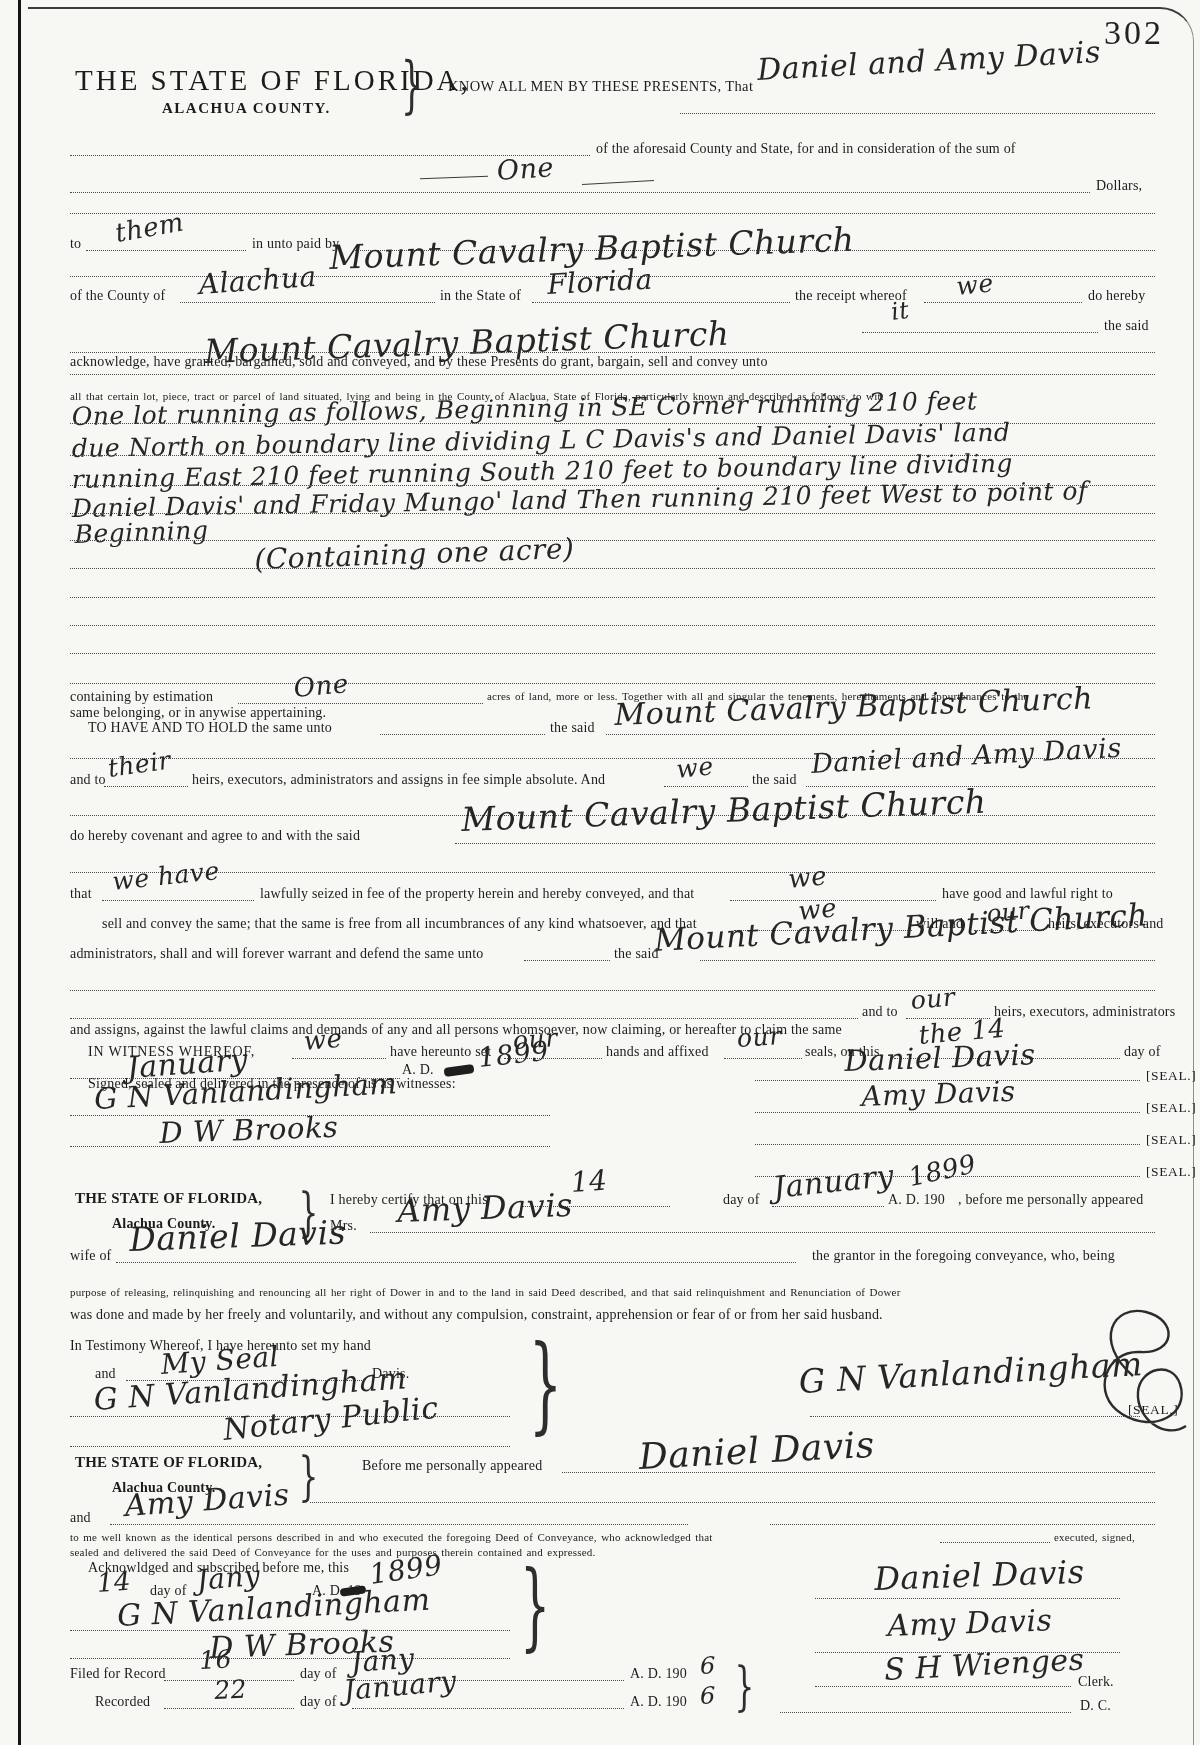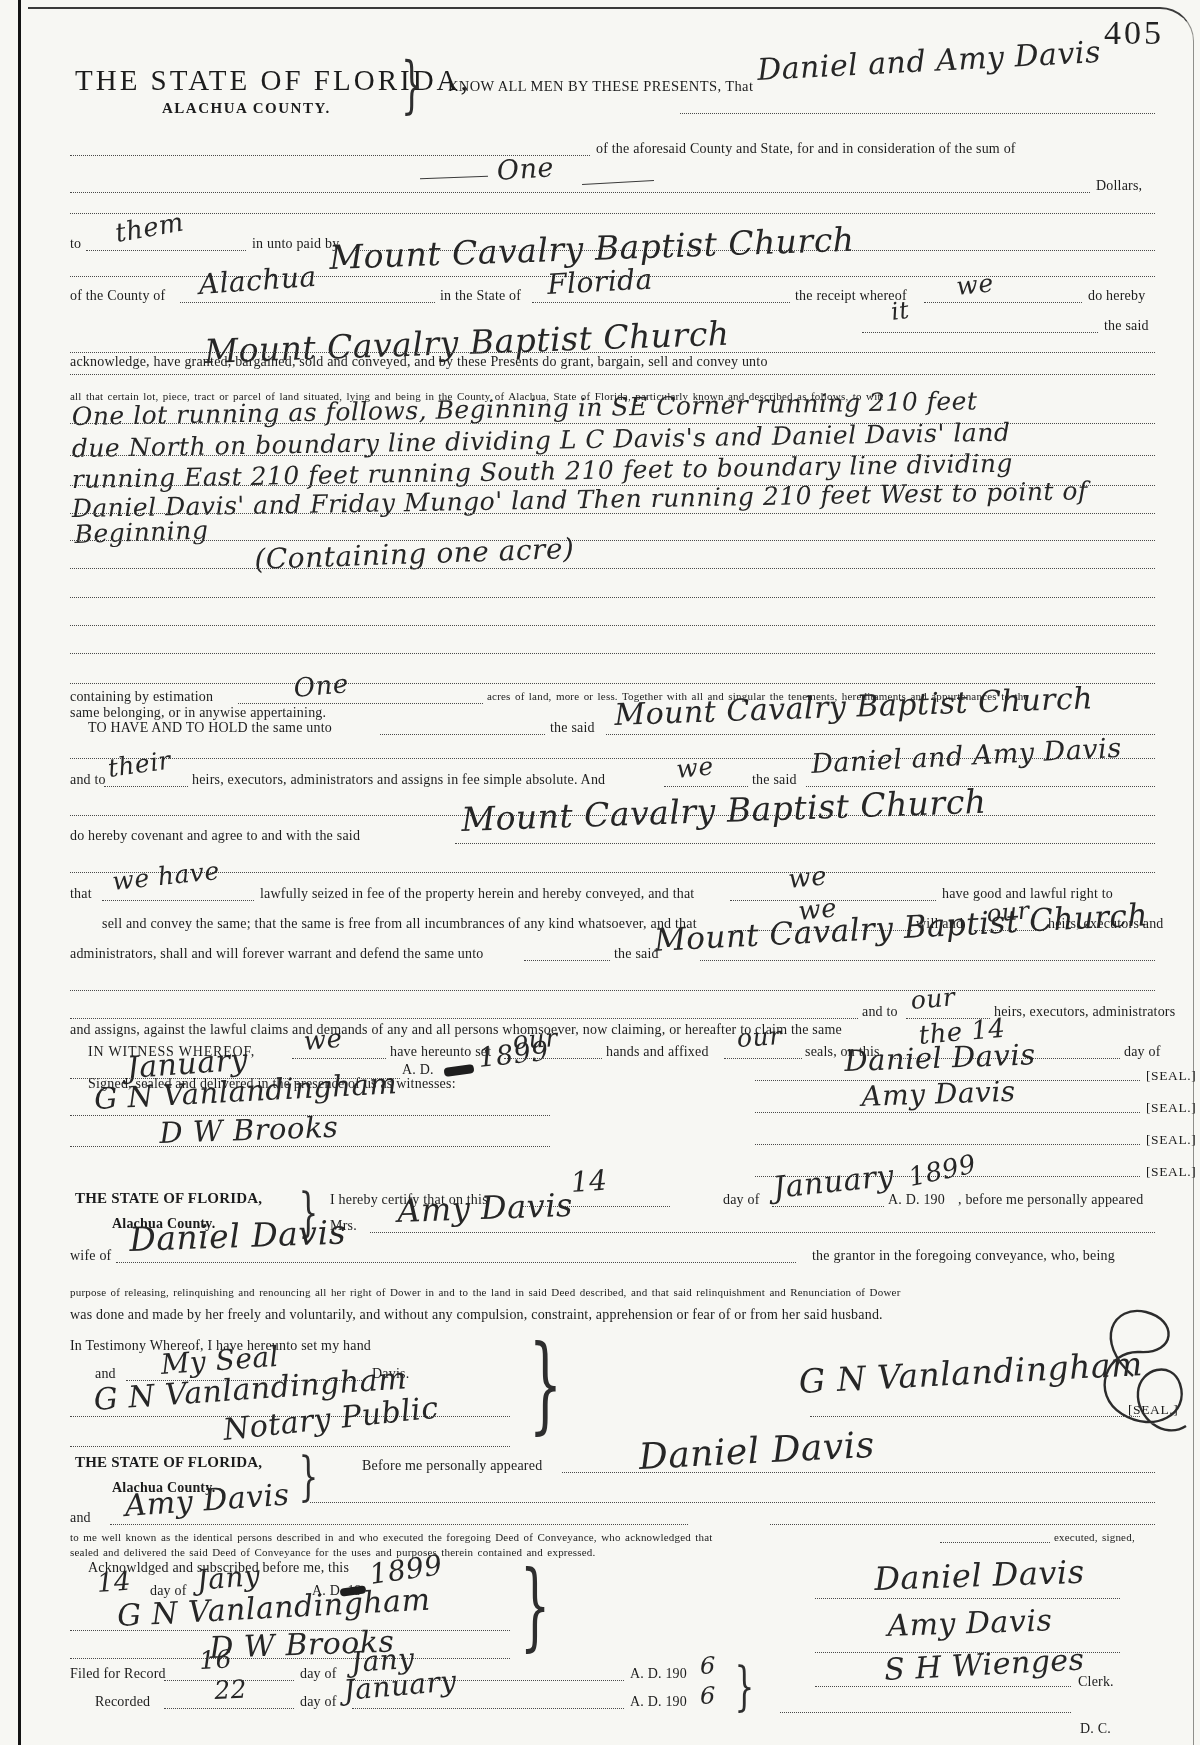"405" div.pagenum { text: 405 -> 302 }
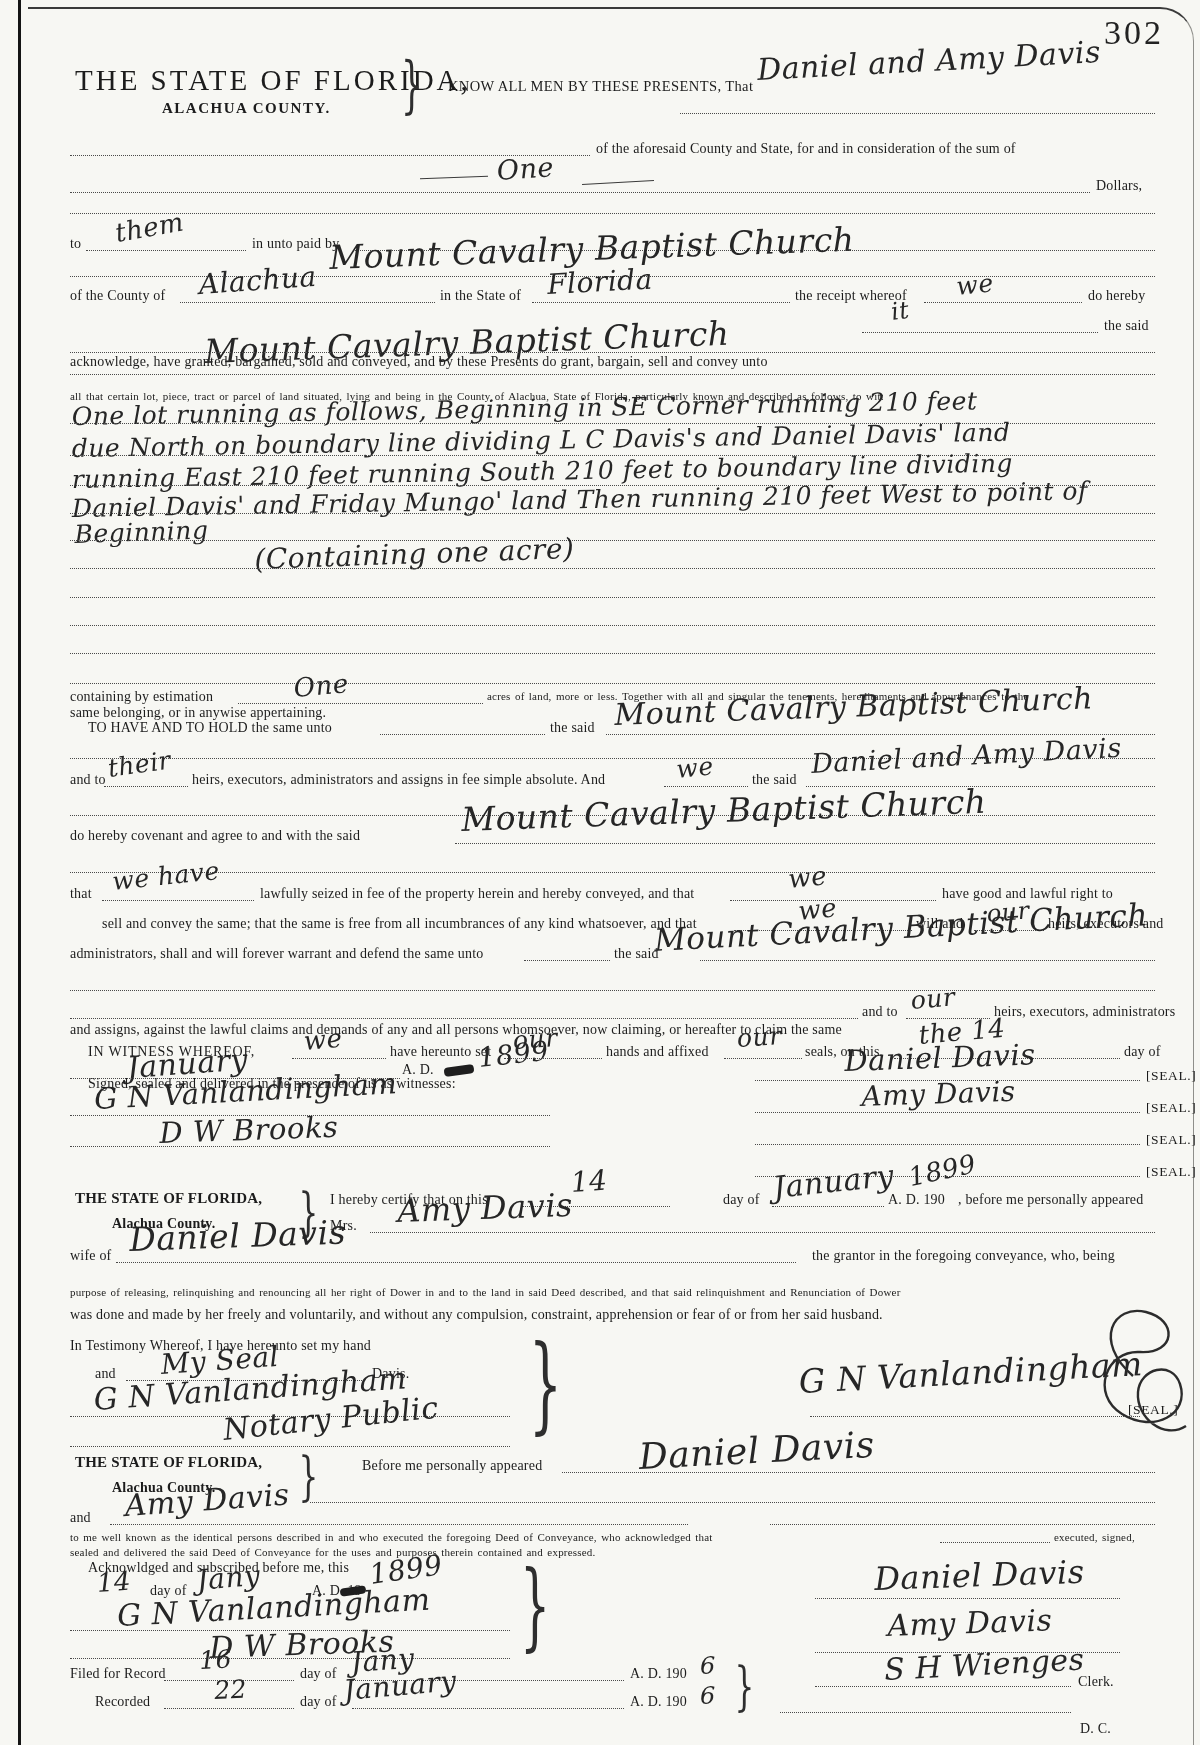"D. C." div.p { margin-top: 23px -> none }
